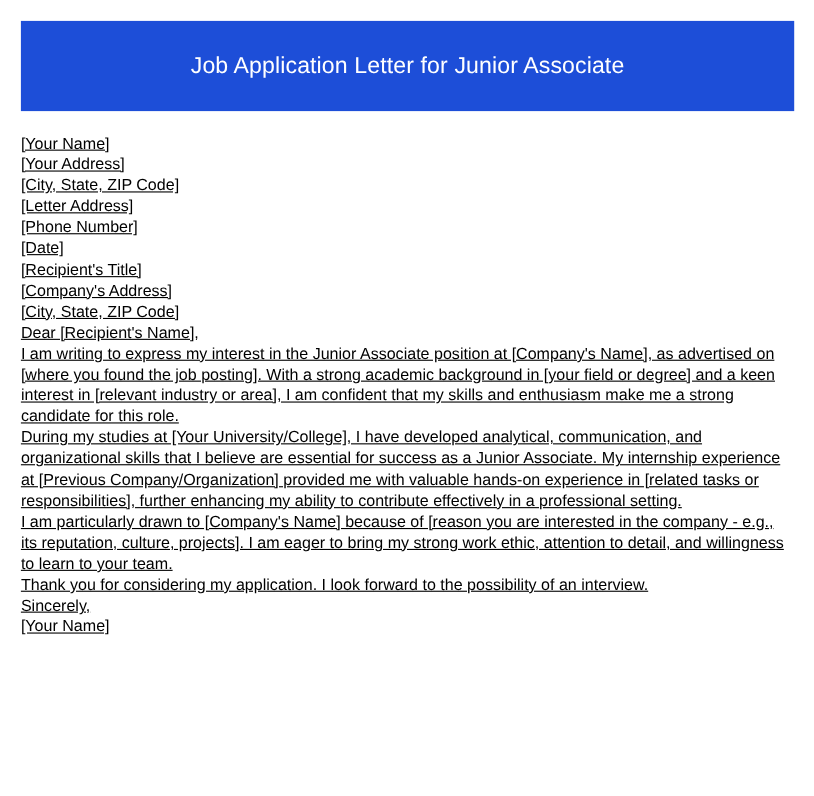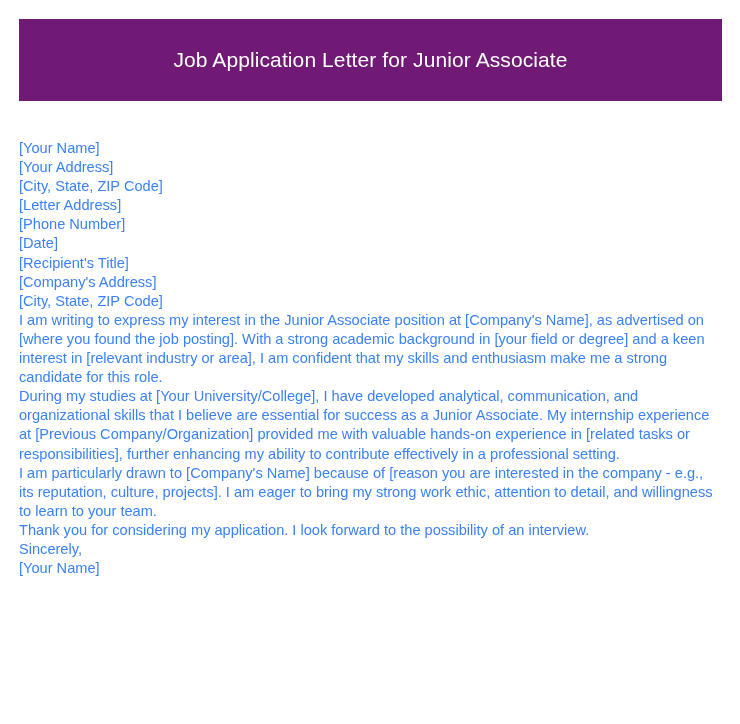"Job Application Letter for Junior" .header-band { background: #701a75 -> #1d4ed8 }
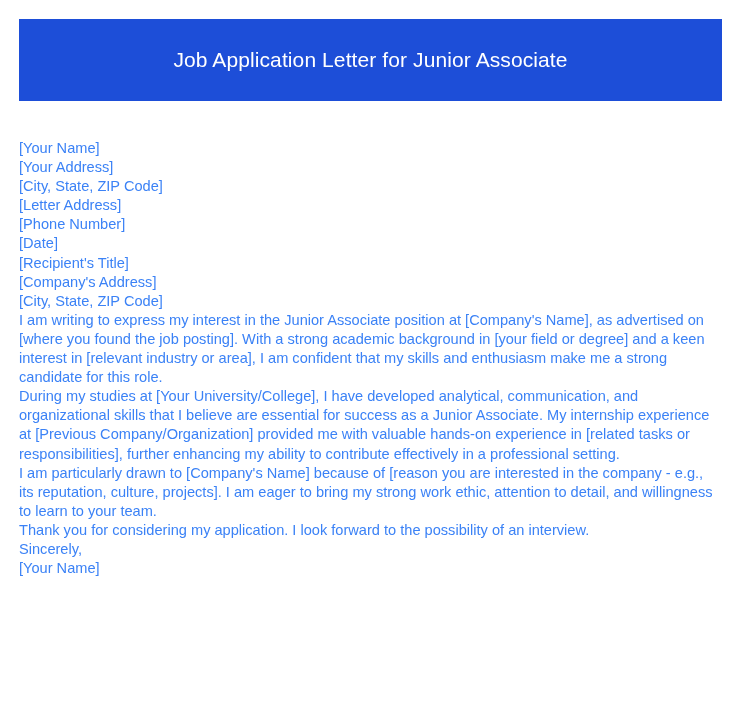"[Your Name]" .letter-body { color: #3b82f6 -> #000000; text-decoration: none -> underline; top: 139px -> 122px }
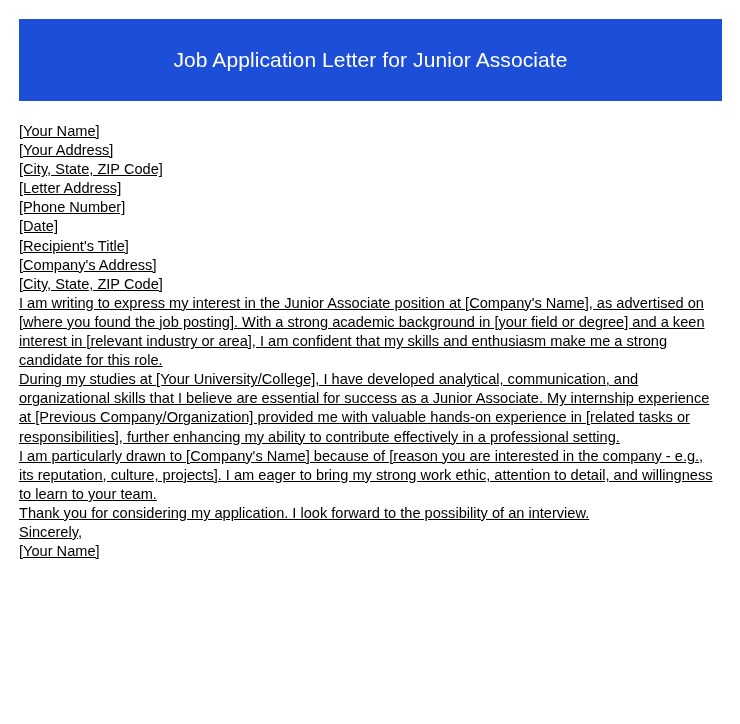"Dear [Recipient's Name]," div.line { html: none -> <div>Dear [Recipient's Name],</div> }
